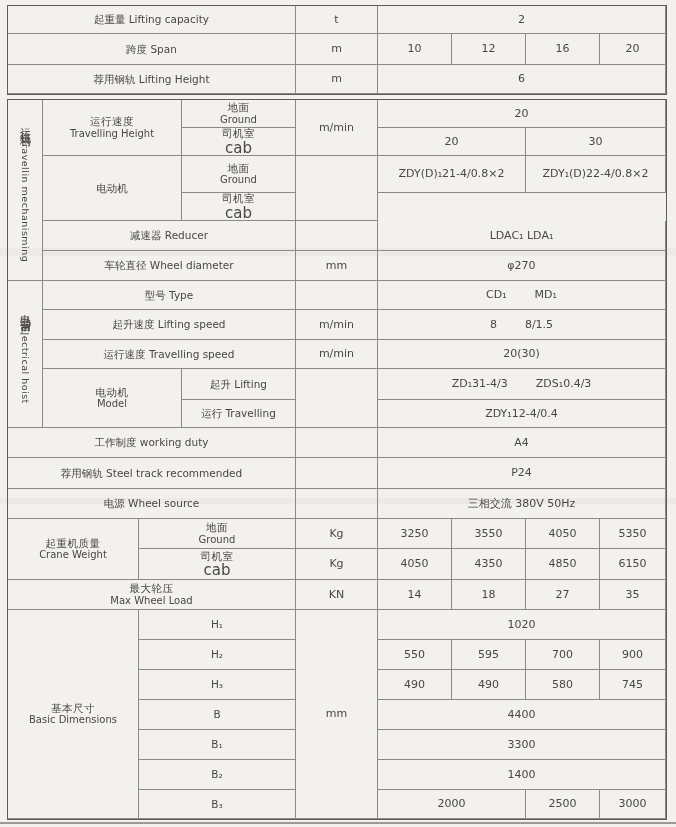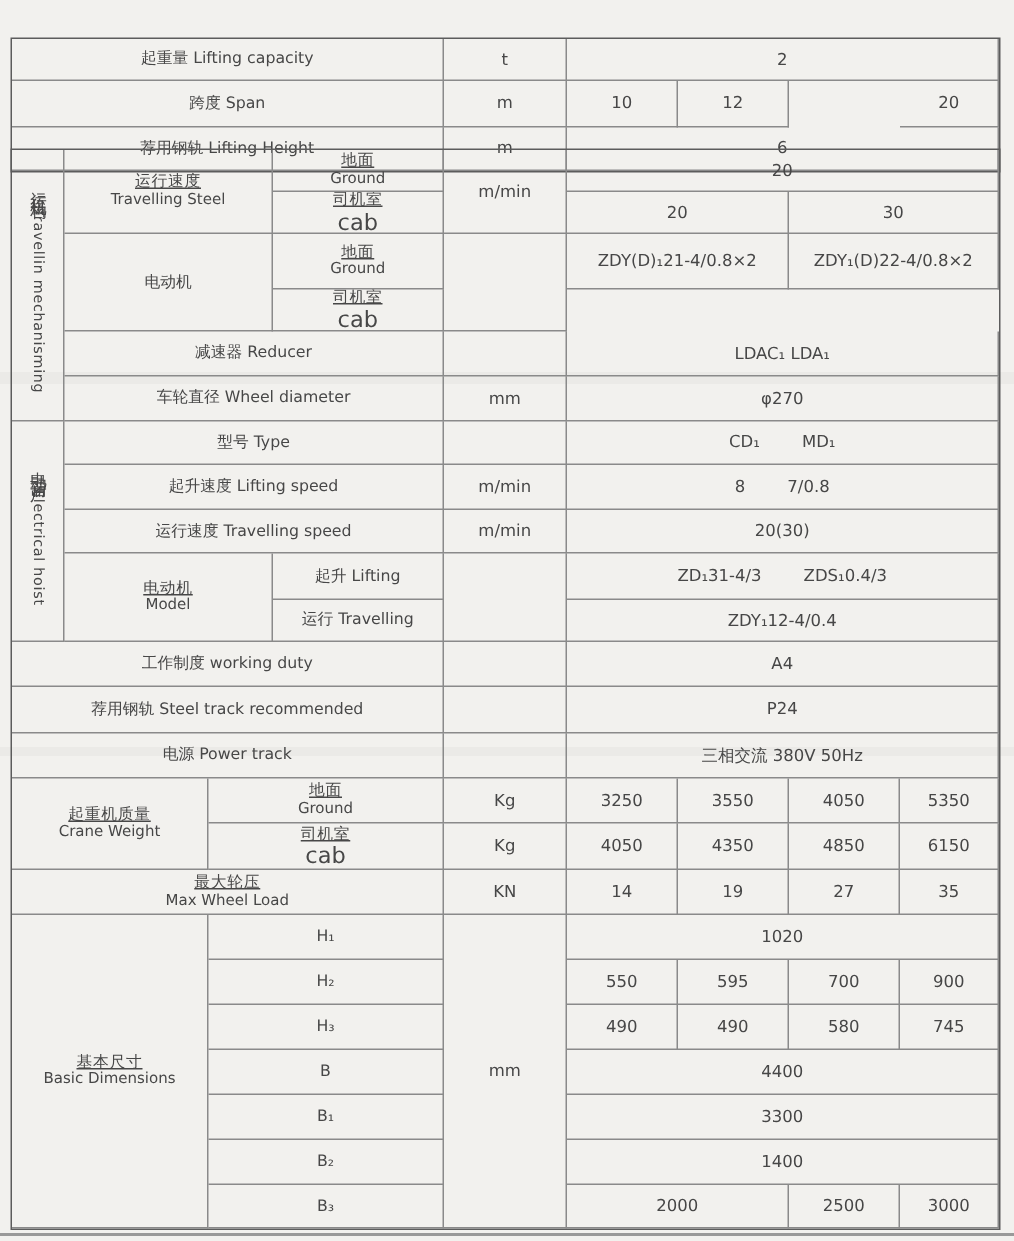"起重量 Lifting capacity" .tblA { margin-top: 20px -> none }
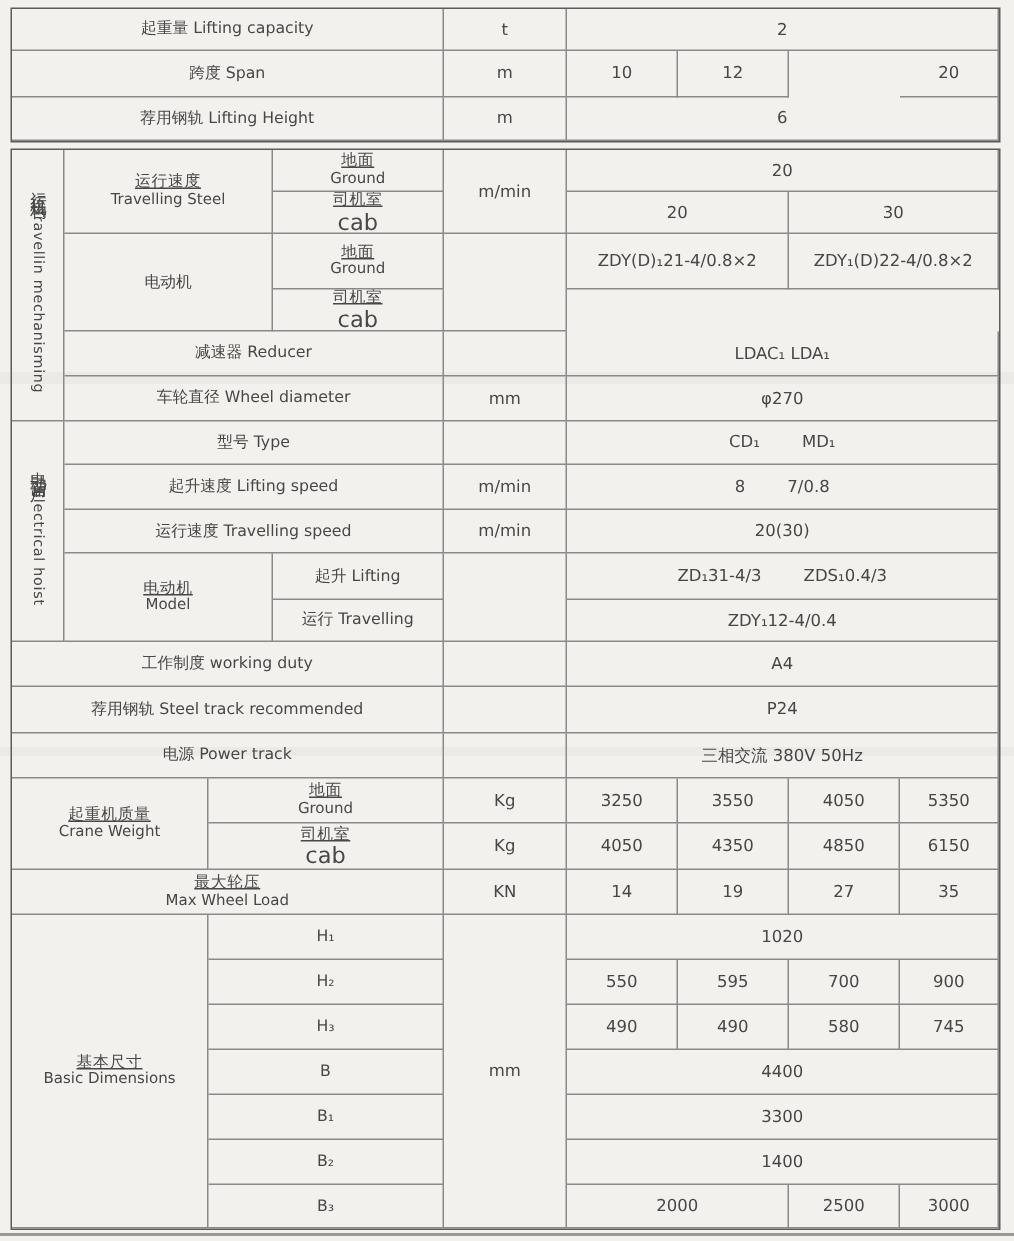"16" div.c { html: none -> <div>16</div> }
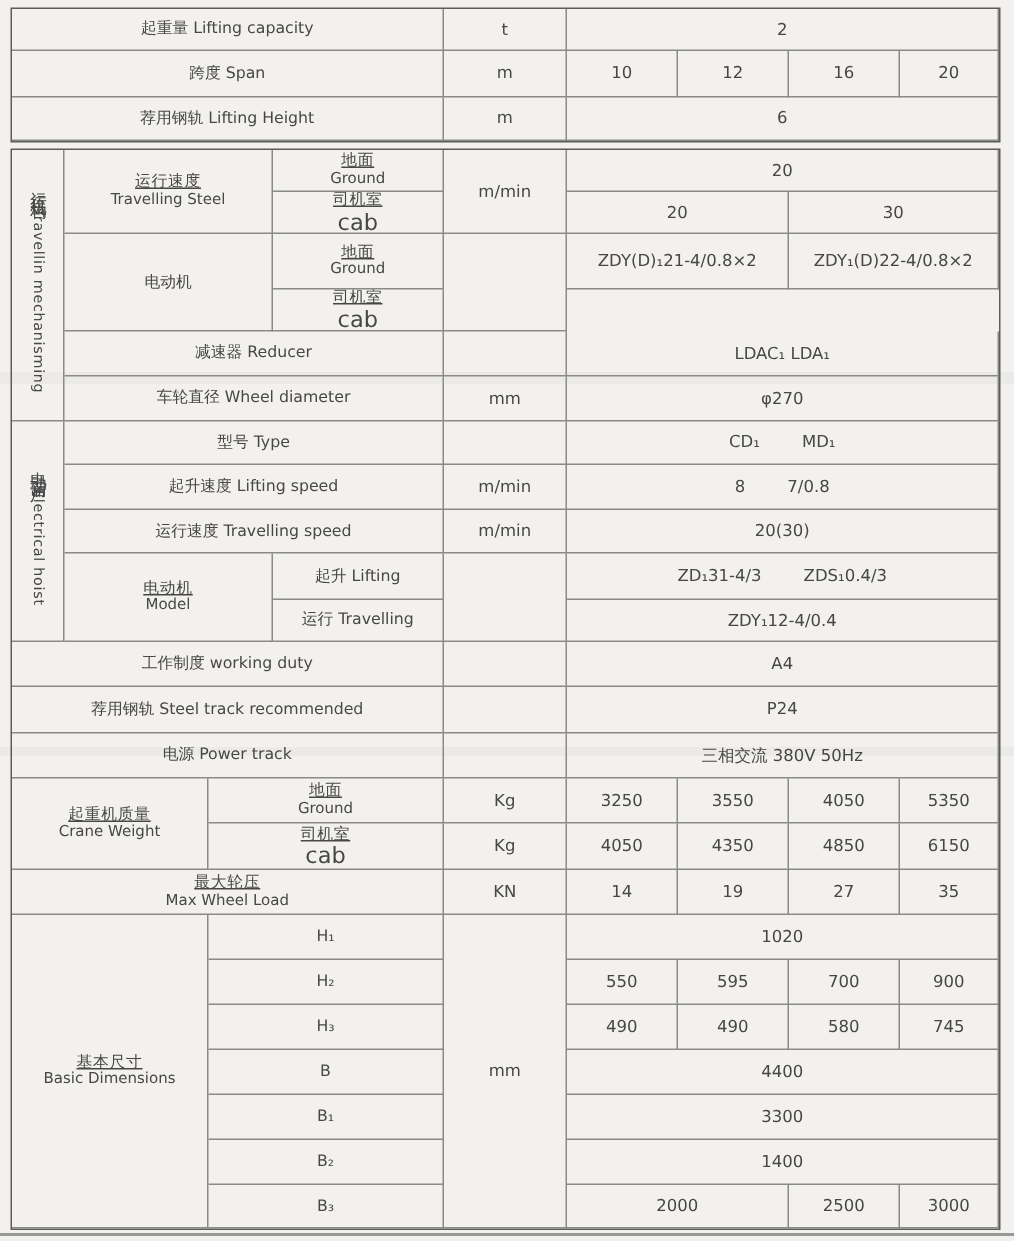"地面" .zh { text-decoration: underline -> none }
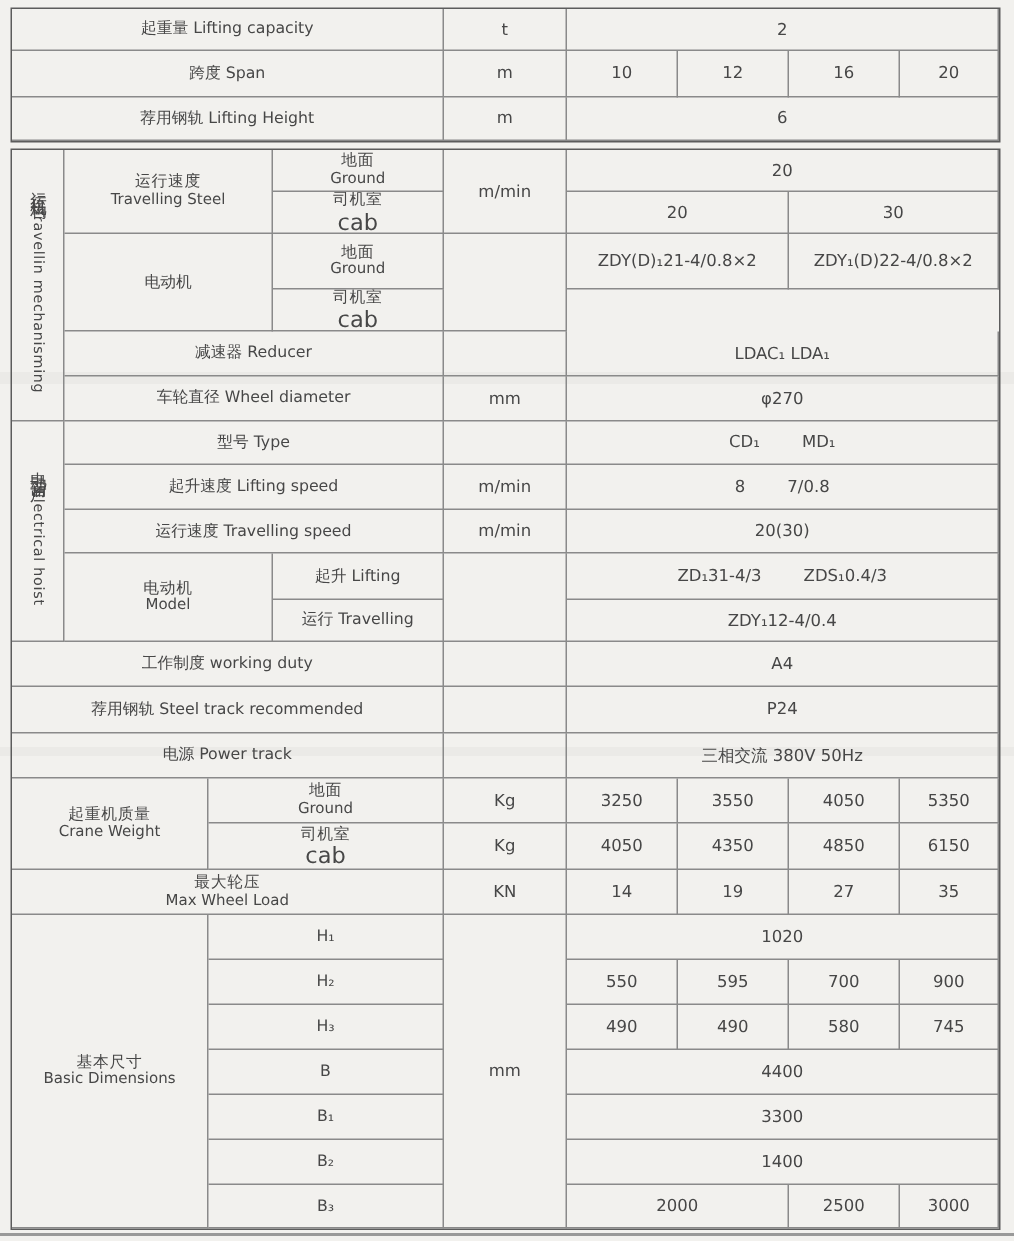"Travelling Steel" span.en { text: Steel -> Height }
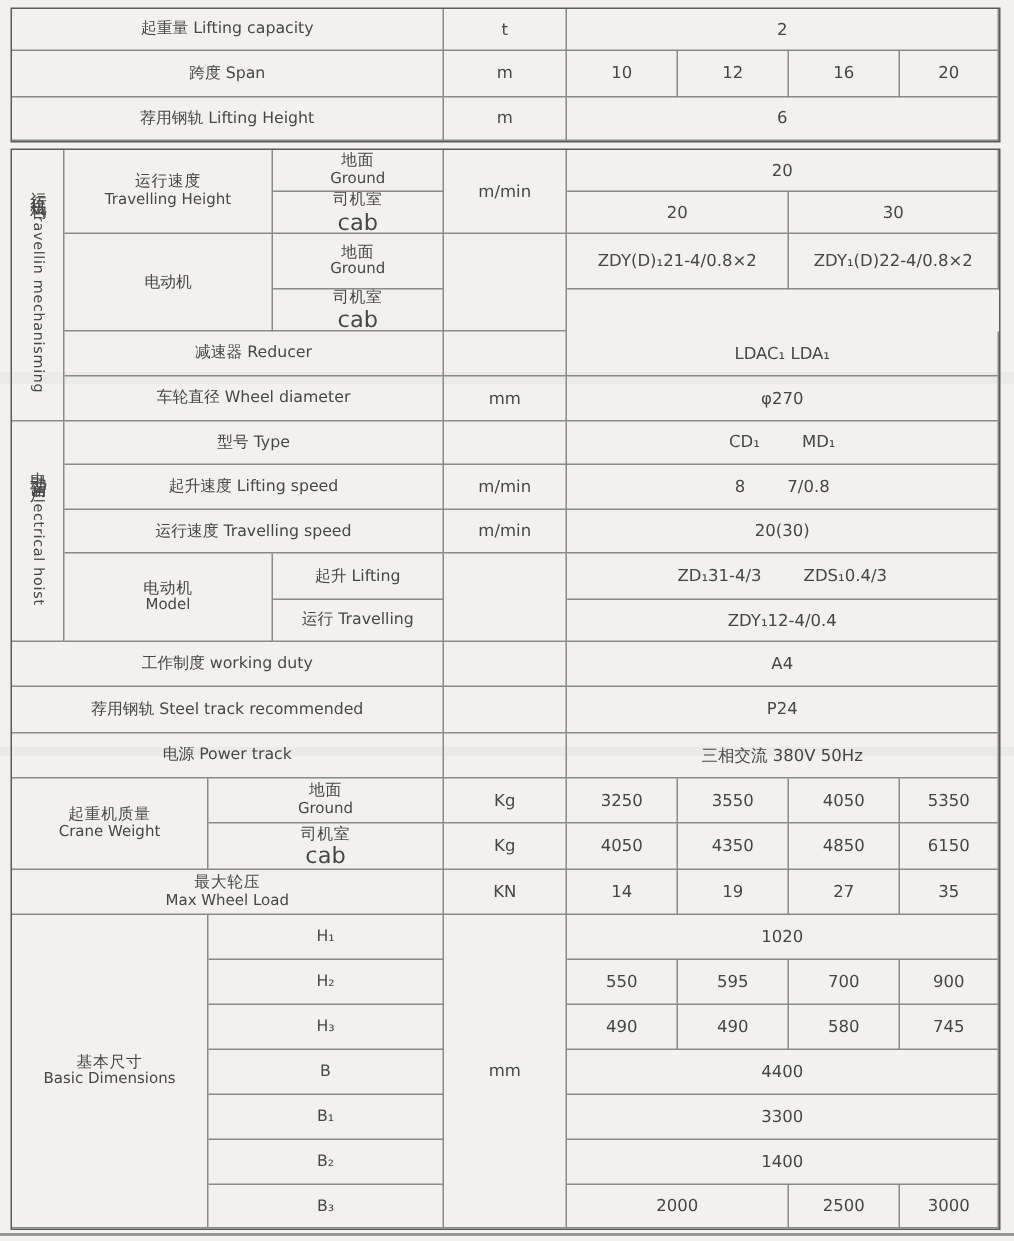"7/0.8" span { text: 7/0.8 -> 8/1.5 }
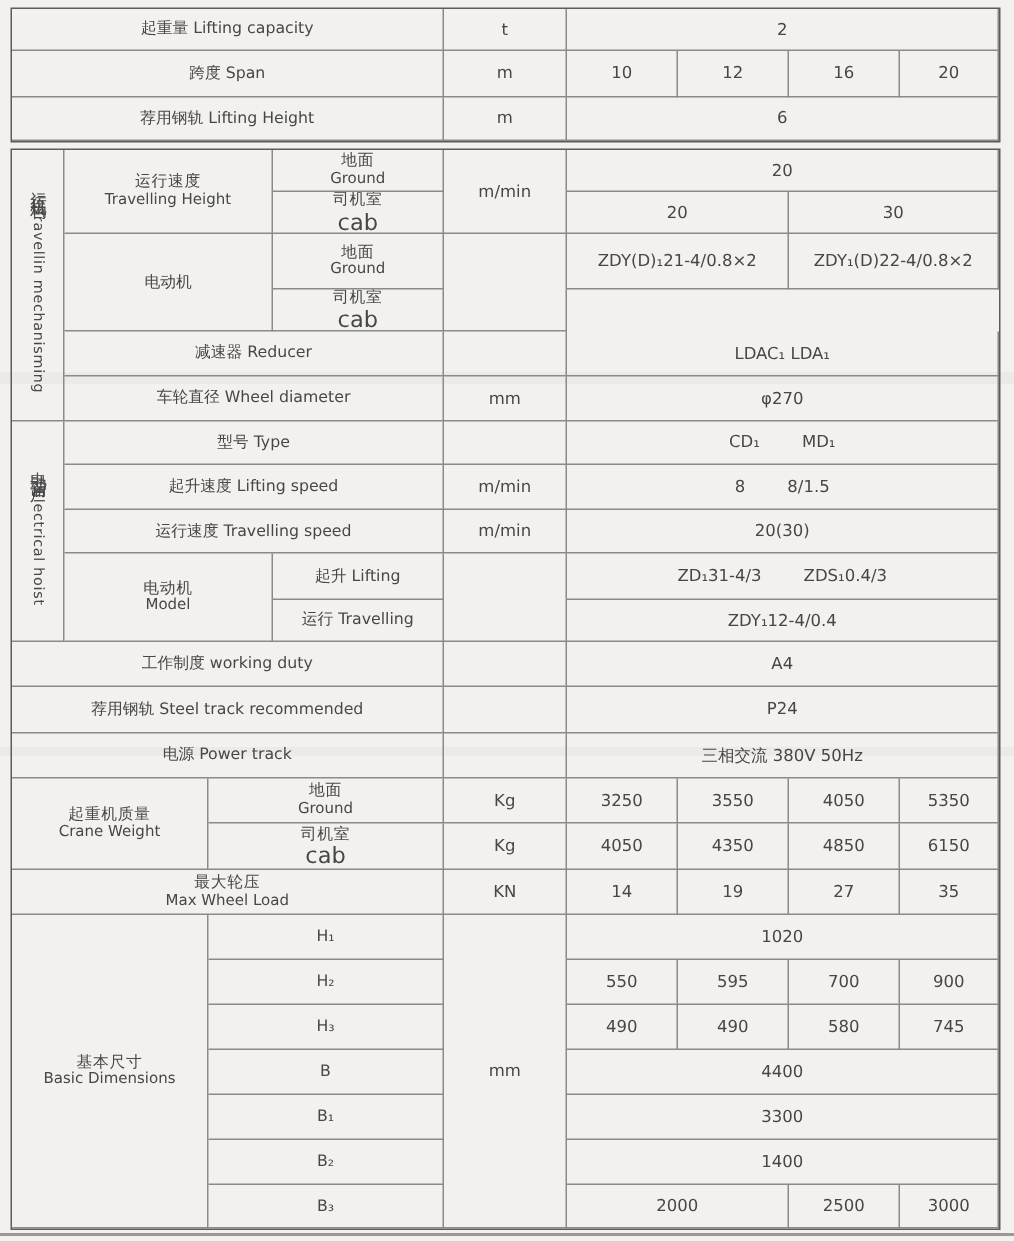"电源 Power track" div.c { text: Power track -> Wheel source }
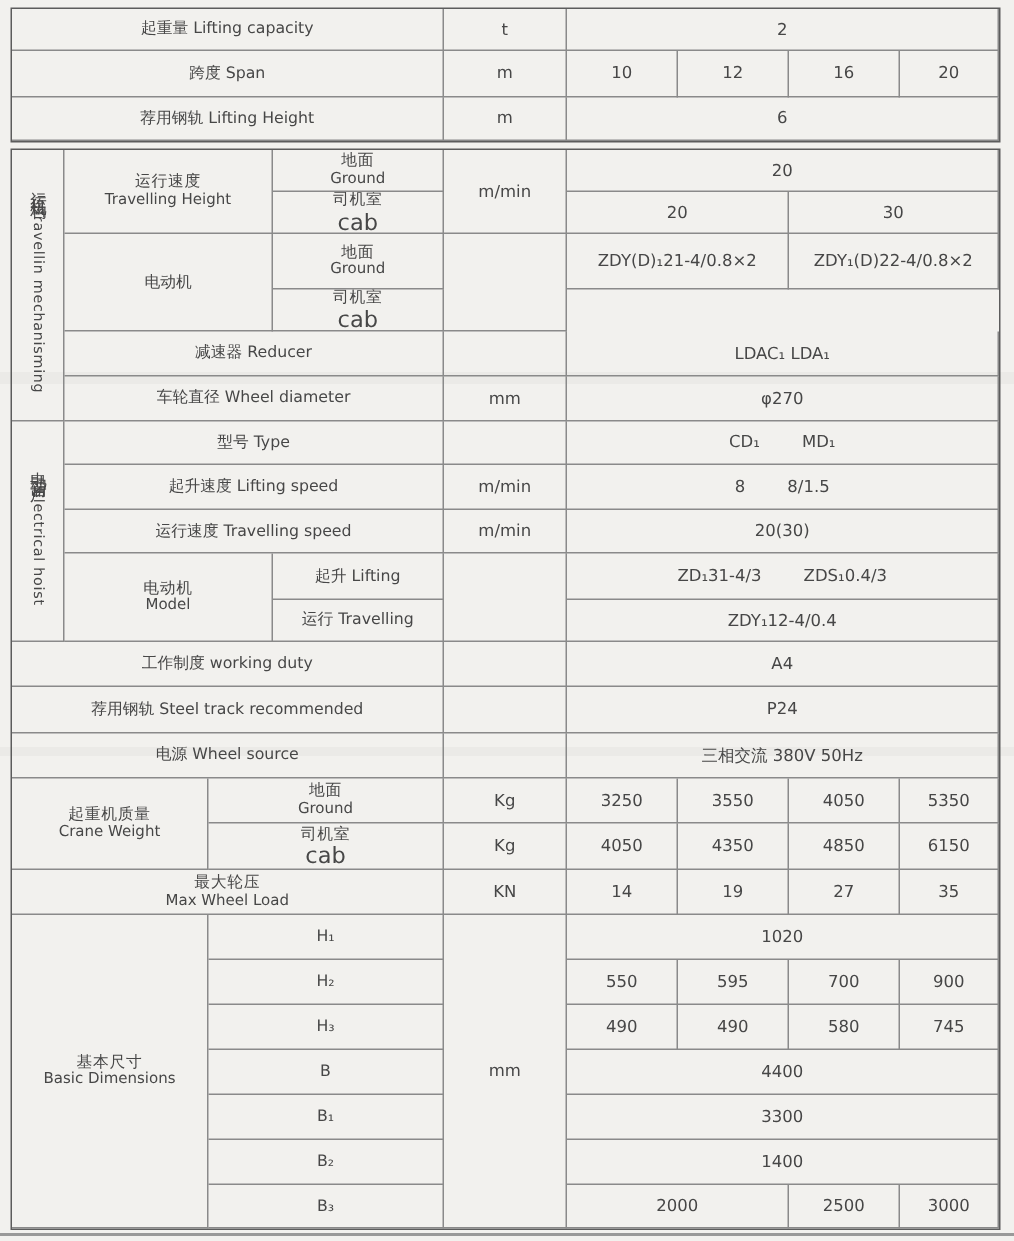"19" div.c { text: 19 -> 18 }
